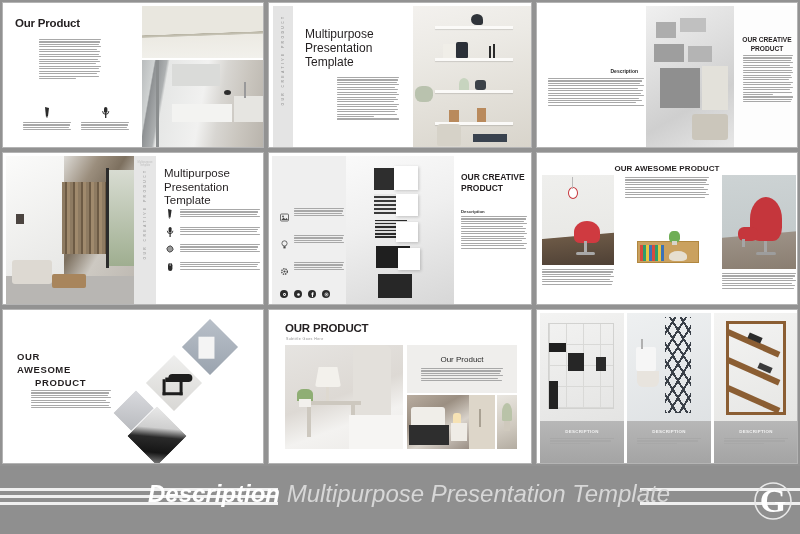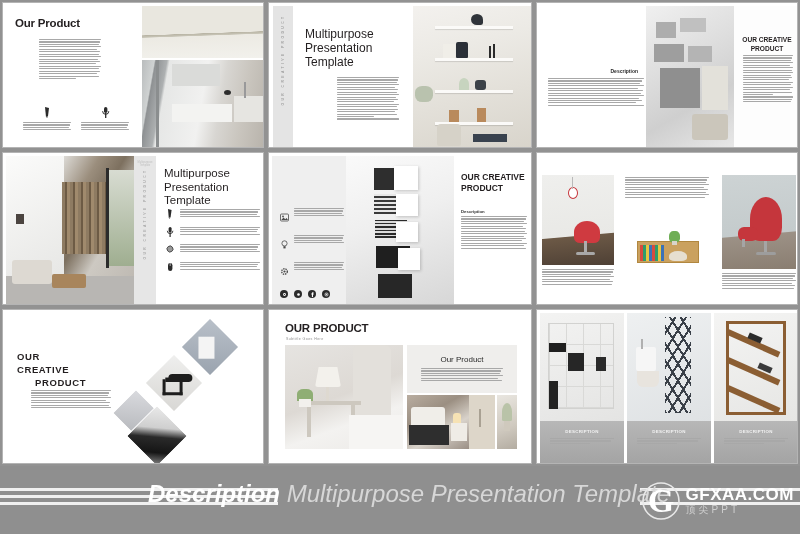"OUR AWESOME PRODUCT" div.s6-title { html: none -> <div>OUR AWESOME PRODUCT</div> }
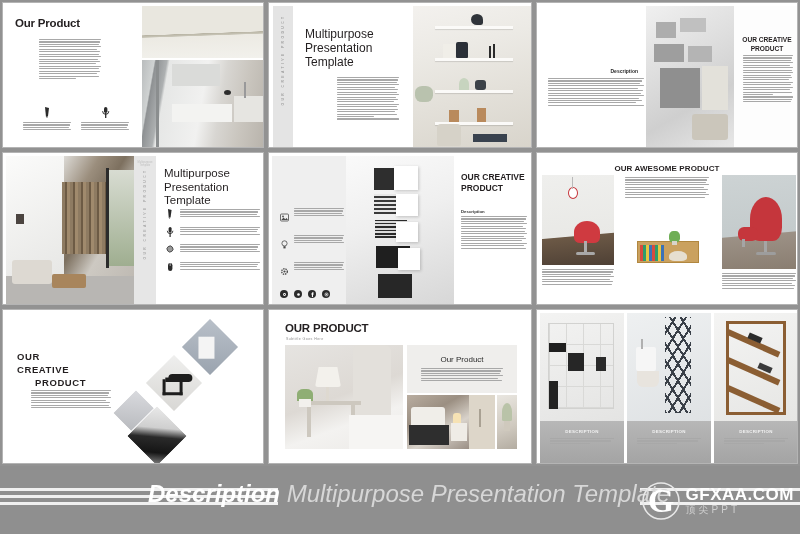"CREATIVE" span { text: CREATIVE -> AWESOME }
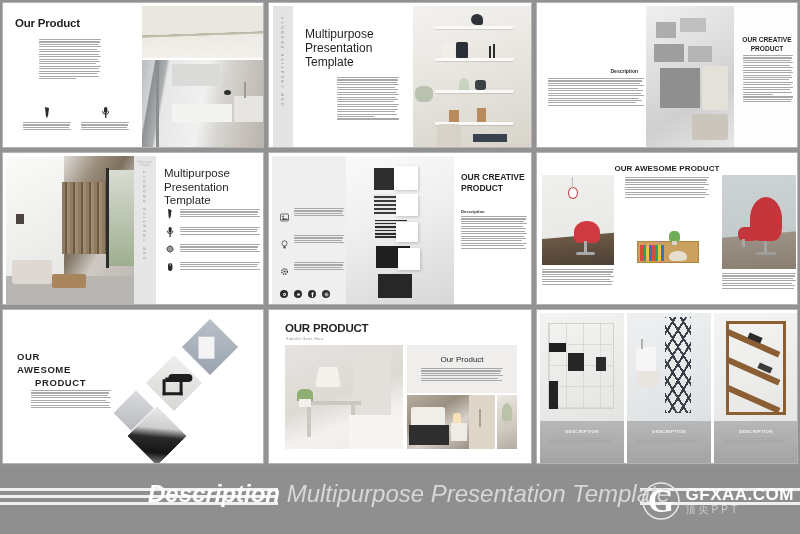"GFXAA.COM" div.wtxt { html: <div> <div>GFXAA.COM</div> <div>顶尖PPT</div> </div> -> none }
